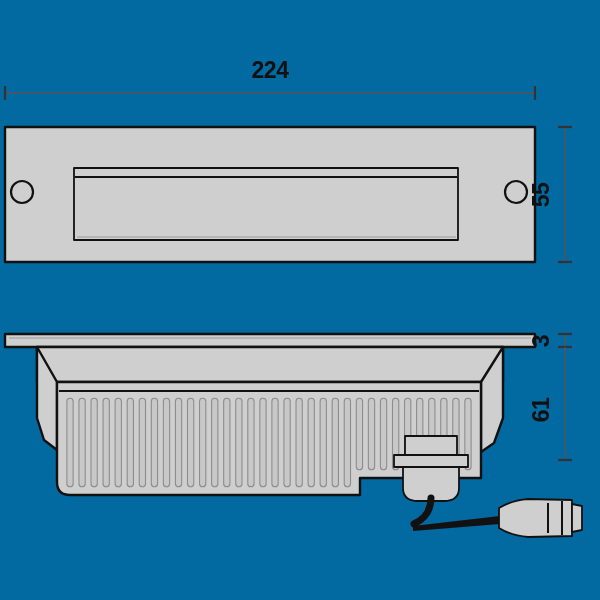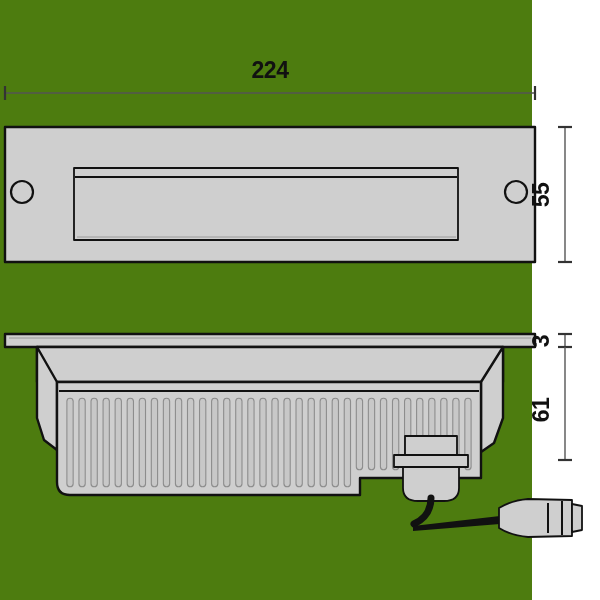"224" #drawing-root { background: #4d7c0f -> #0369a1; width: 532px -> 600px }
